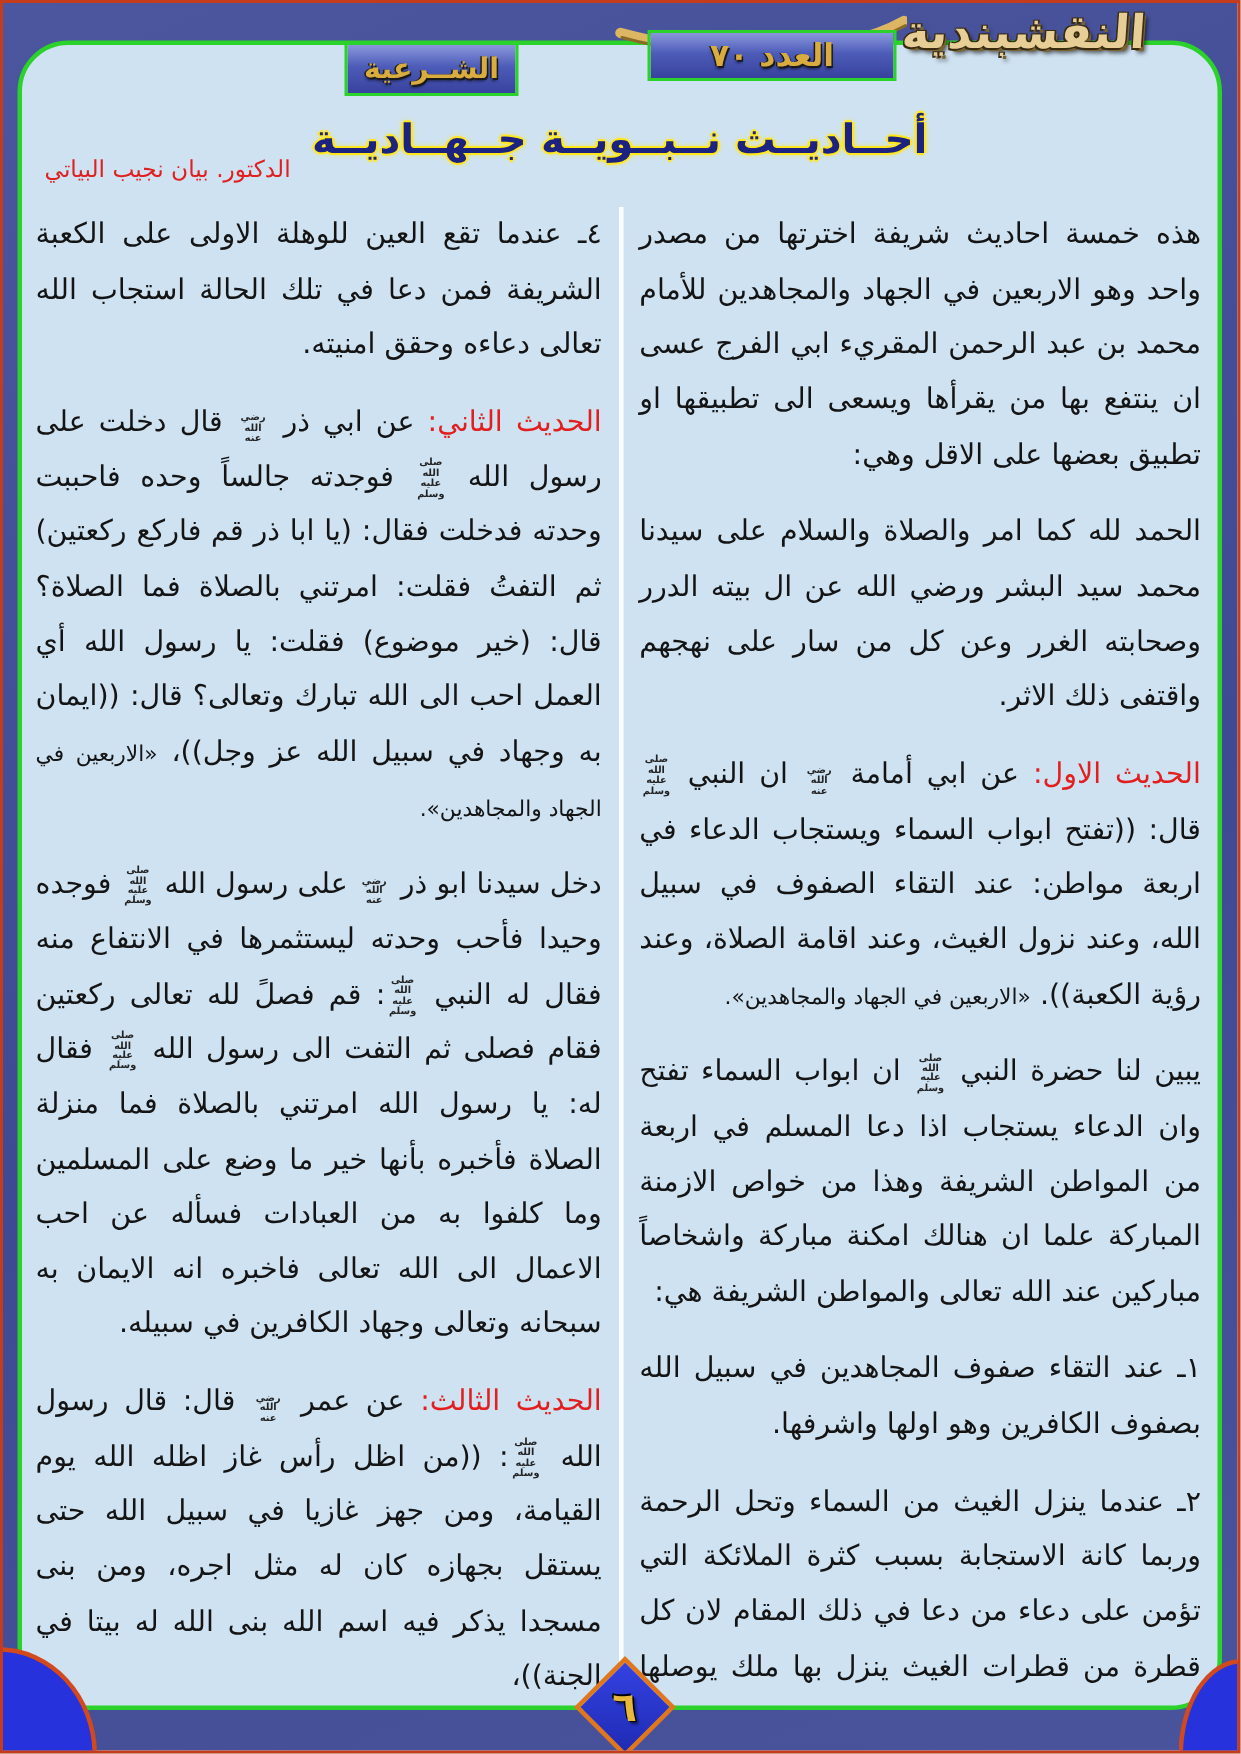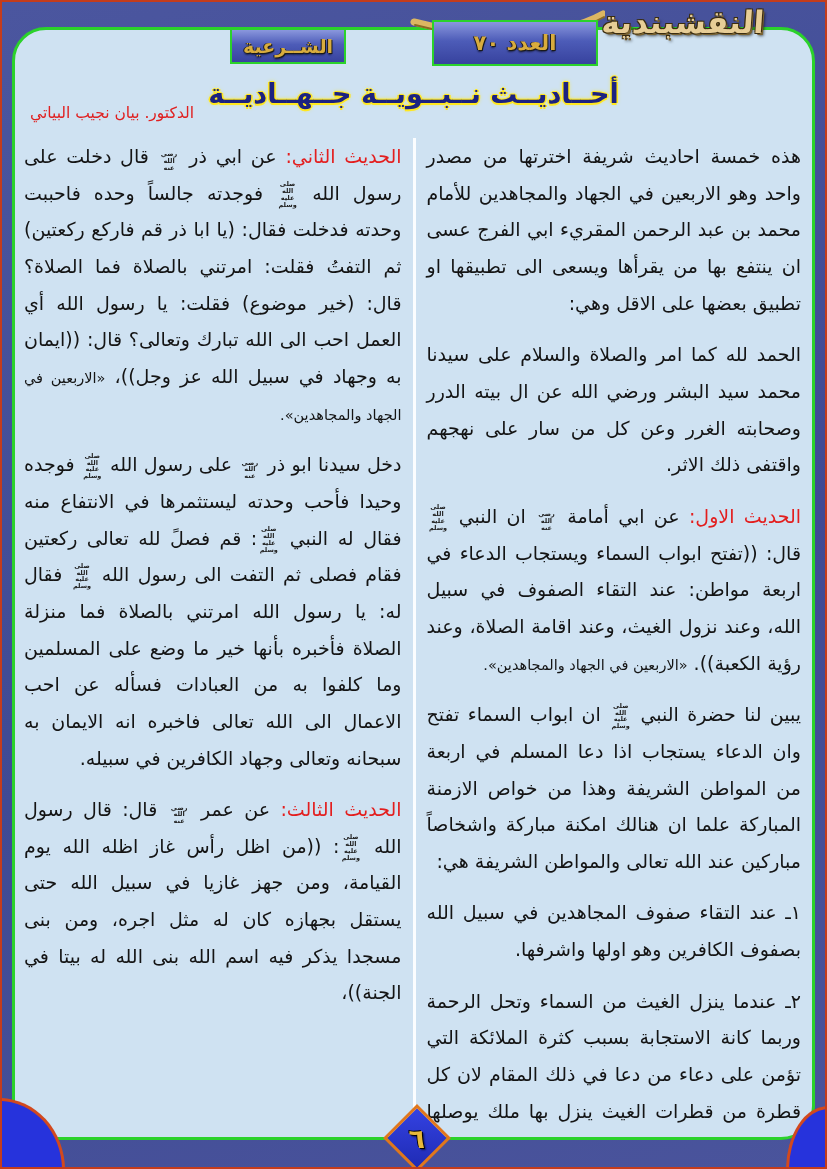"العدد ٧٠" .issue-box { height: 46px -> 34px }
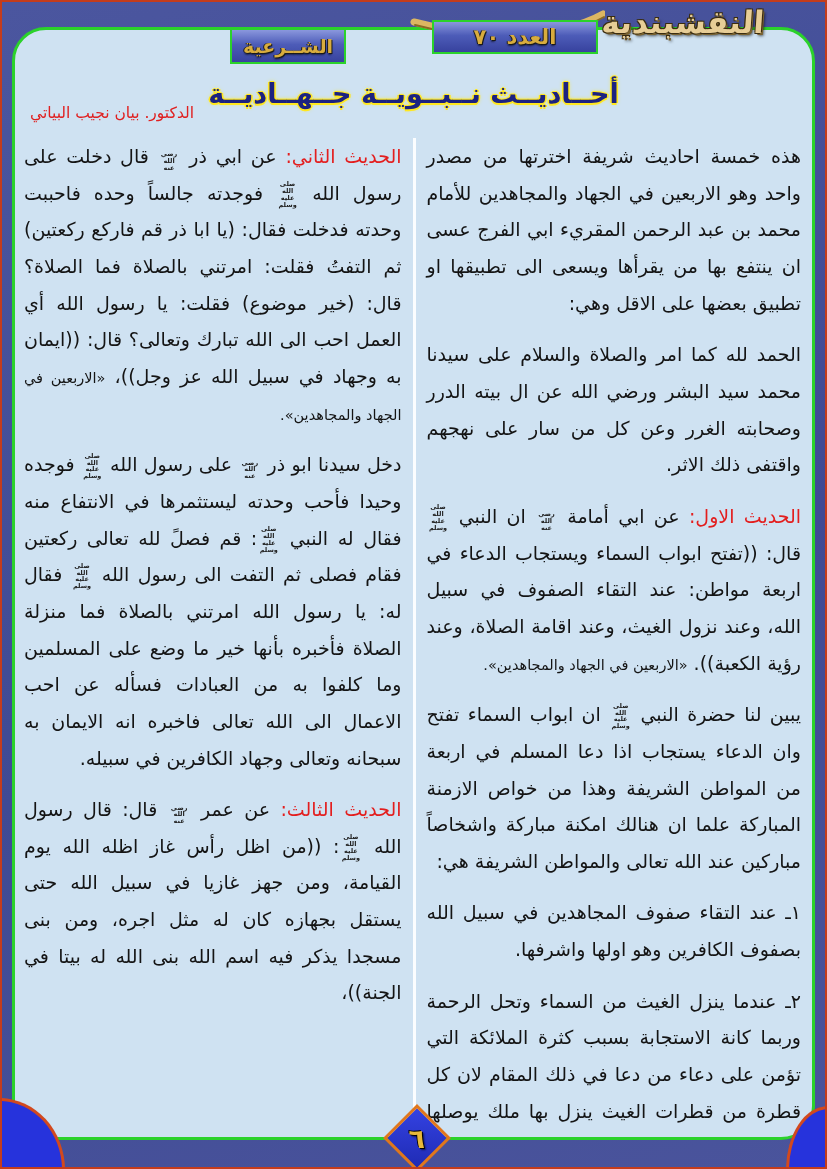"٤ـ عندما تقع العين للوهلة" p.para { html: none -> <p><span>٤ـ عندما تقع العين للوهلة الاولى على الكعبة الشريفة فمن دعا في تلك الحالة استجاب الله تعالى دعاءه وحقق امنيته.</span></p> }
